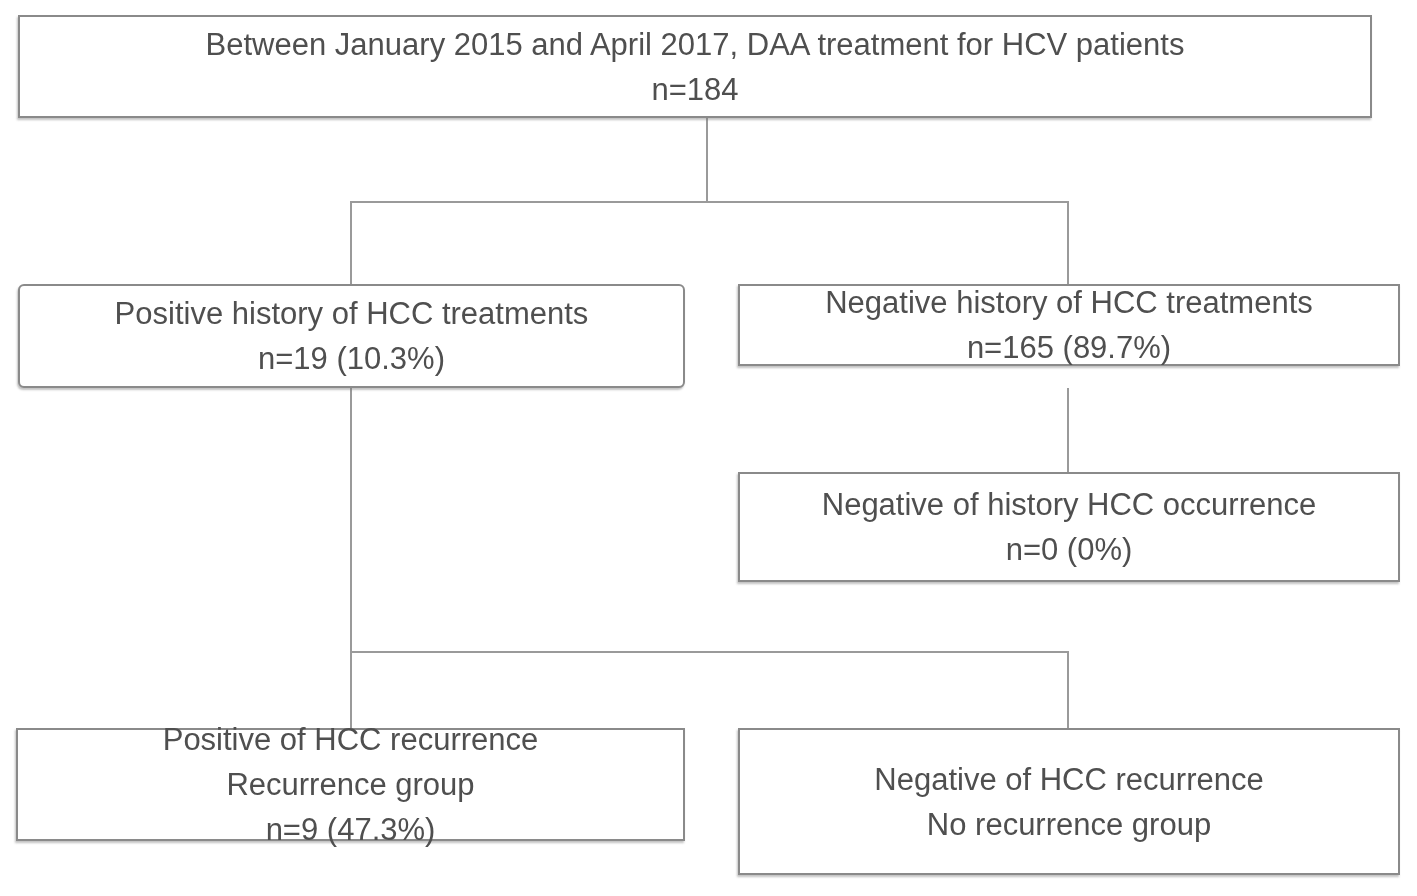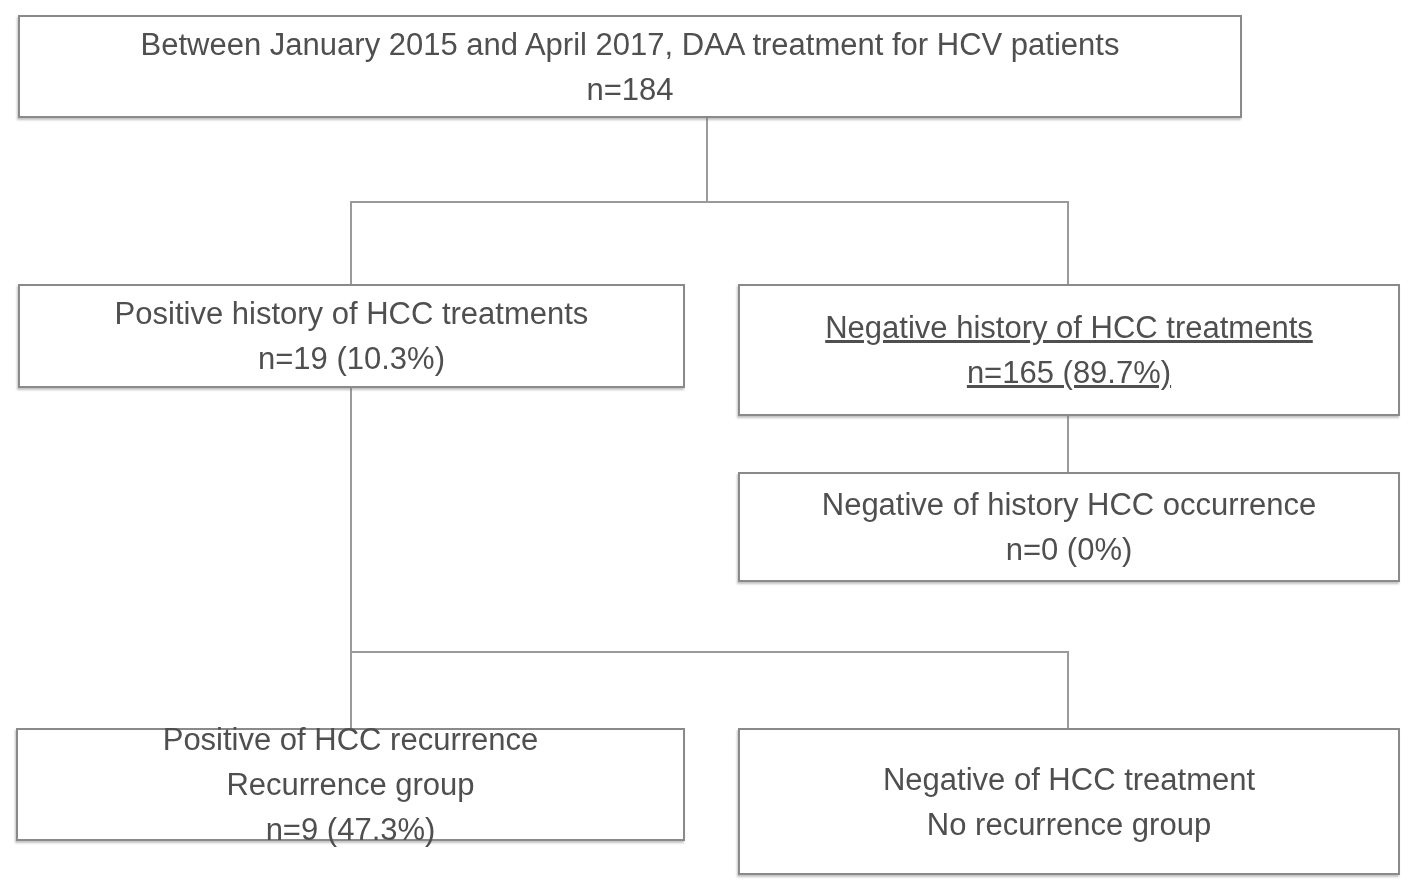"Between January 2015 and April" #box-root { width: 1224px -> 1354px }
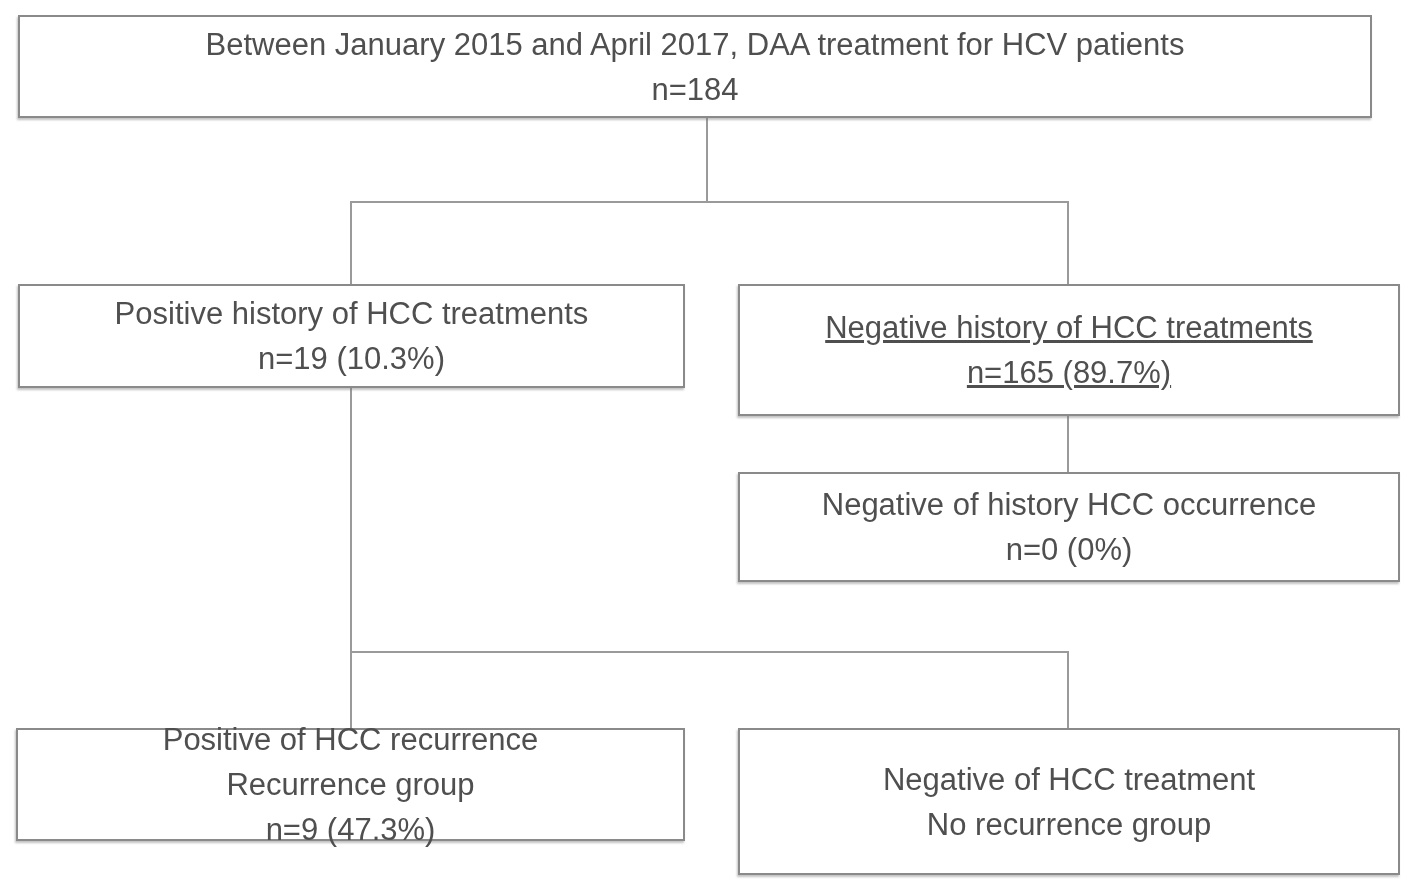"Positive history of HCC treatments" #box-pos-history { border-radius: none -> 6px }
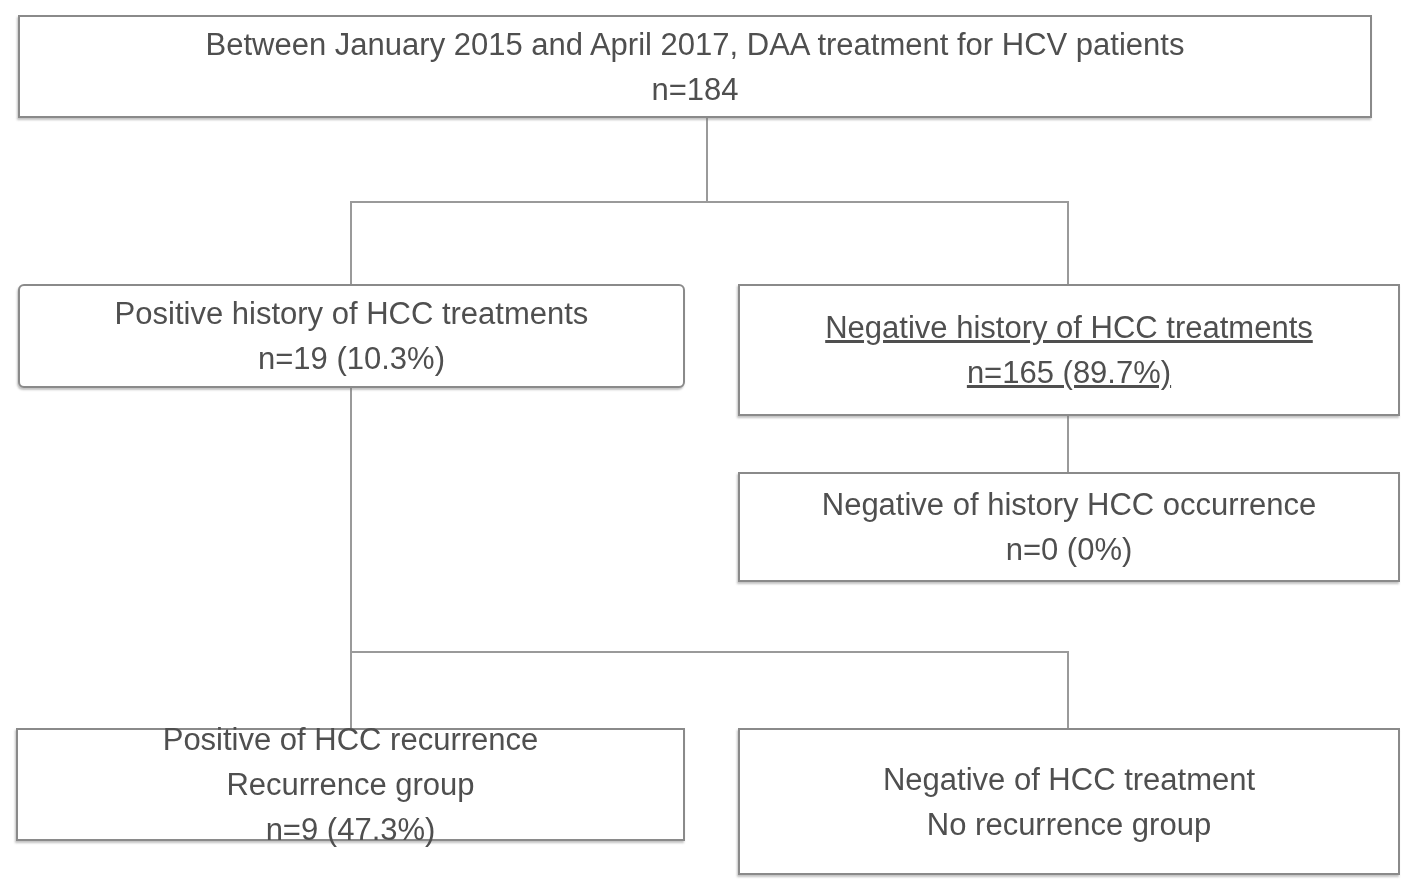"Negative history of HCC treatments" #box-neg-history { height: 132px -> 82px; text-decoration: underline -> none }
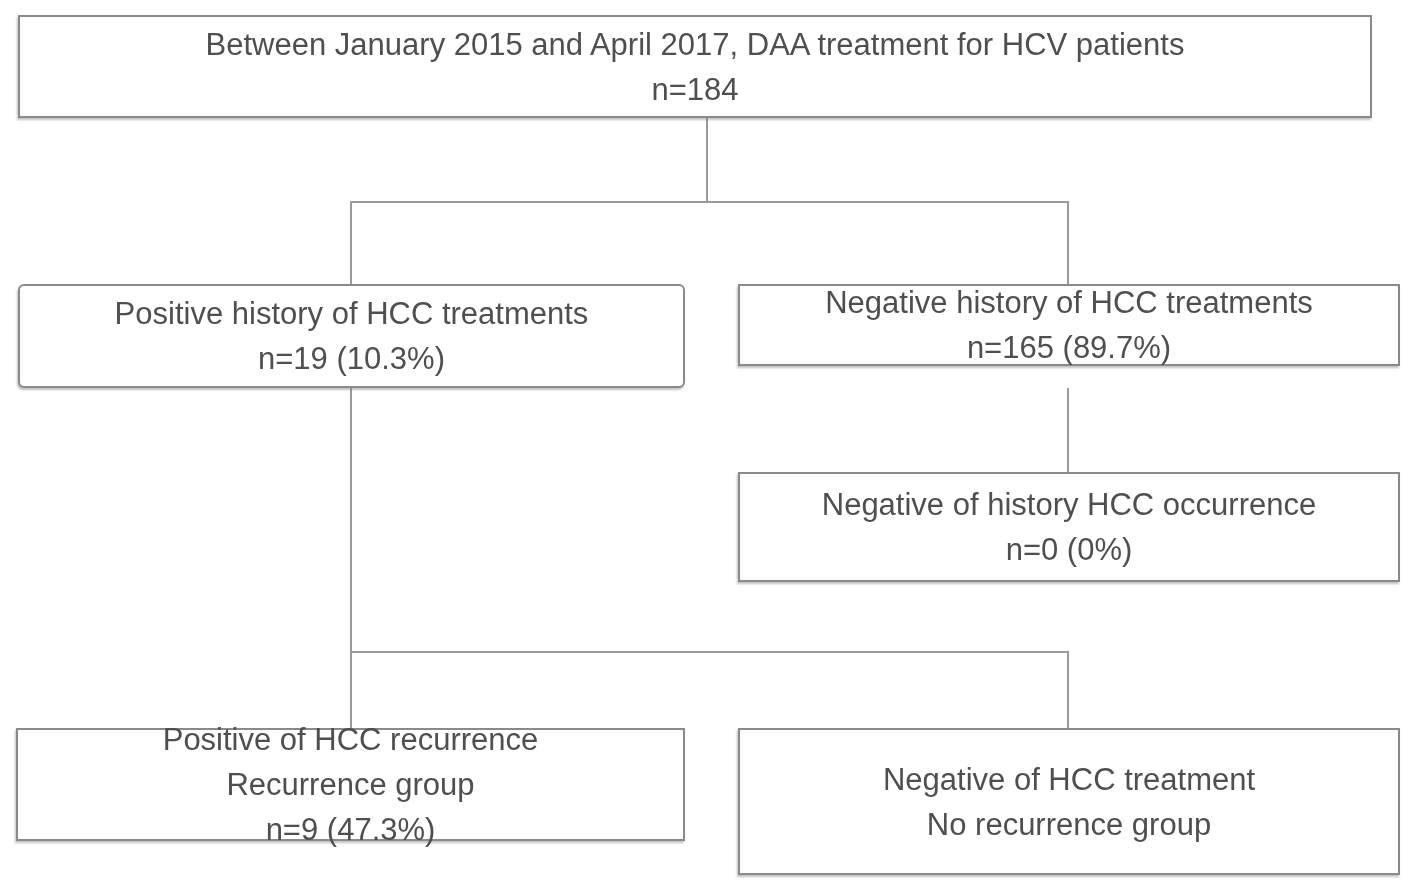"Negative of HCC treatment" div { text: treatment -> recurrence }
